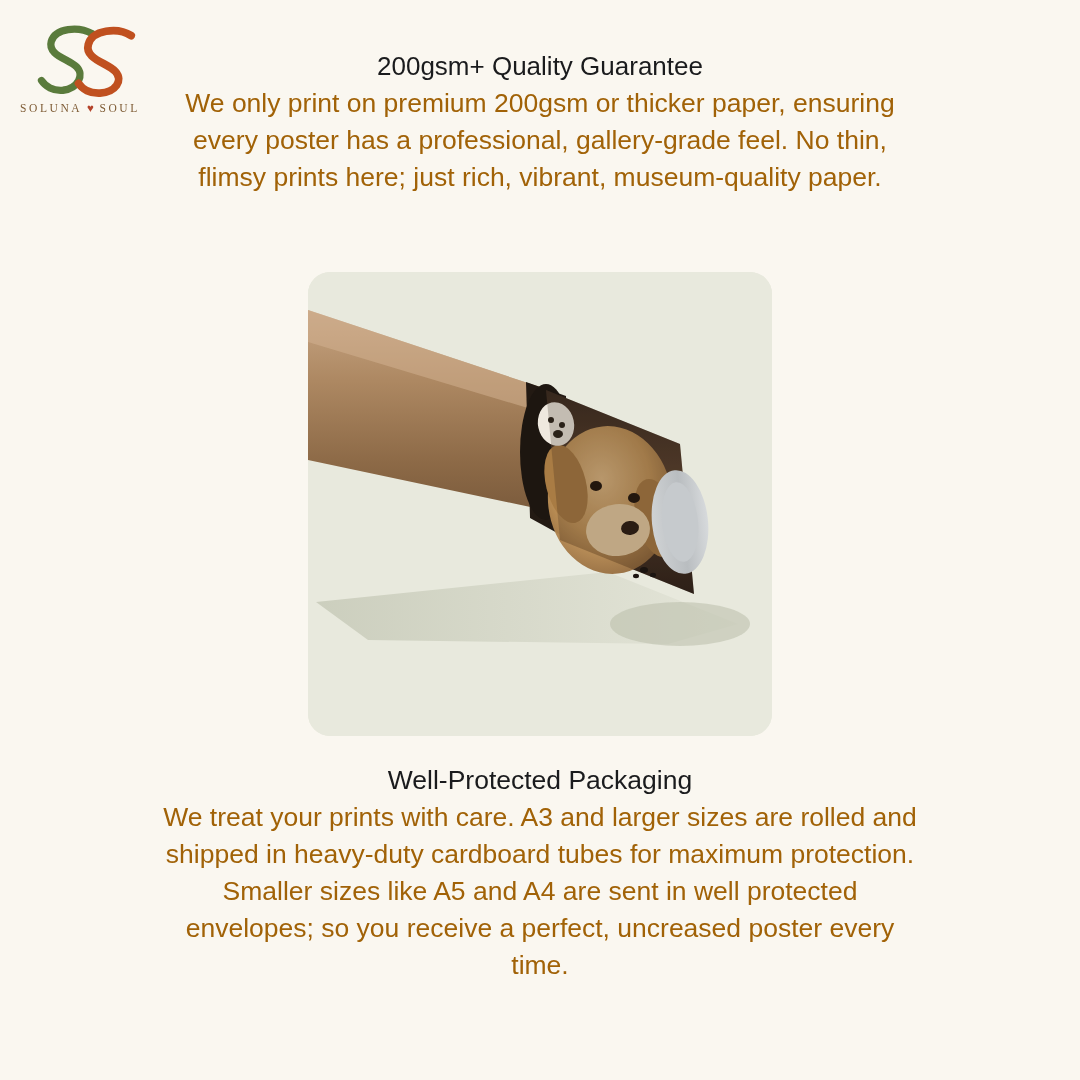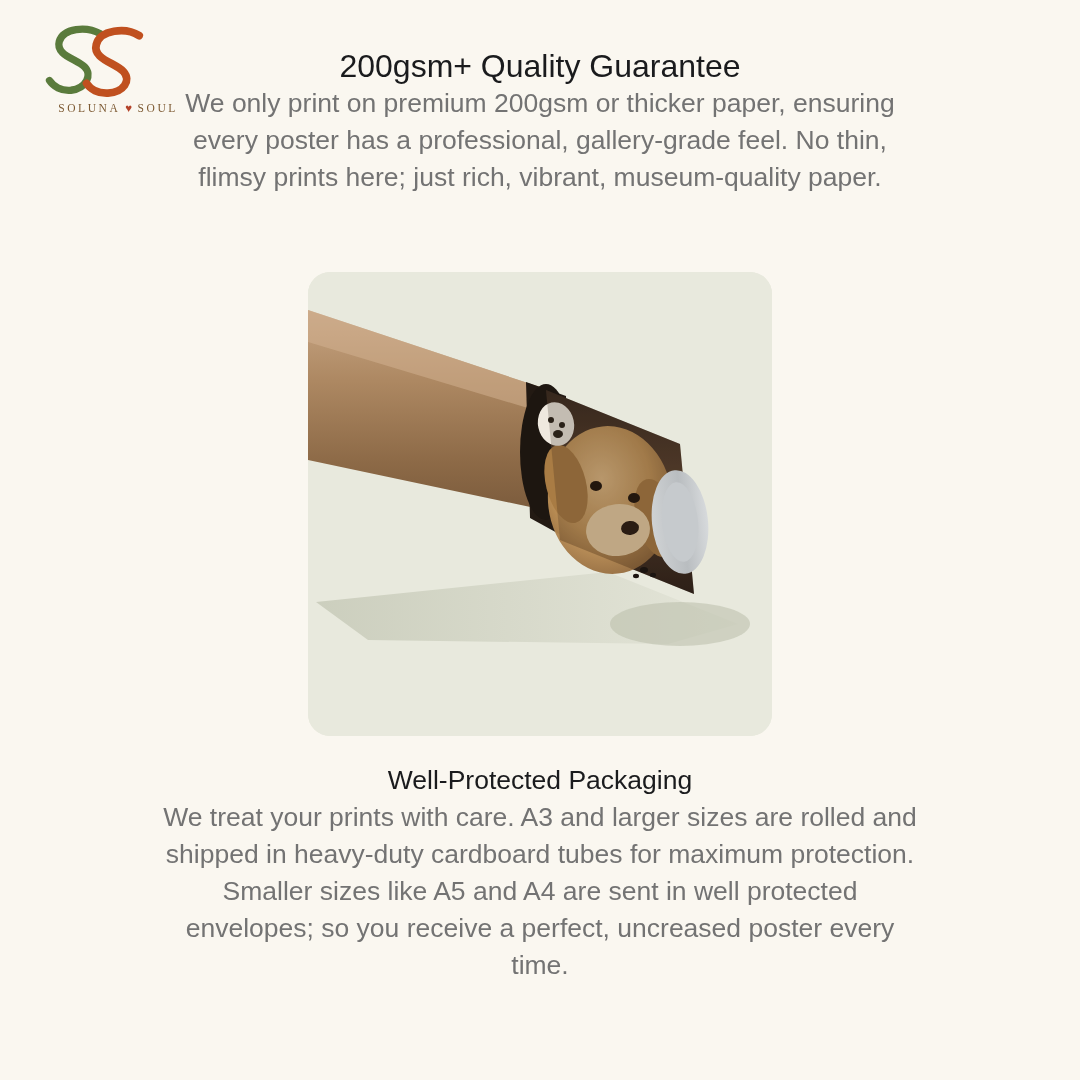"200gsm+ Quality Guarantee" .heading { font-size: 32px -> 26px }
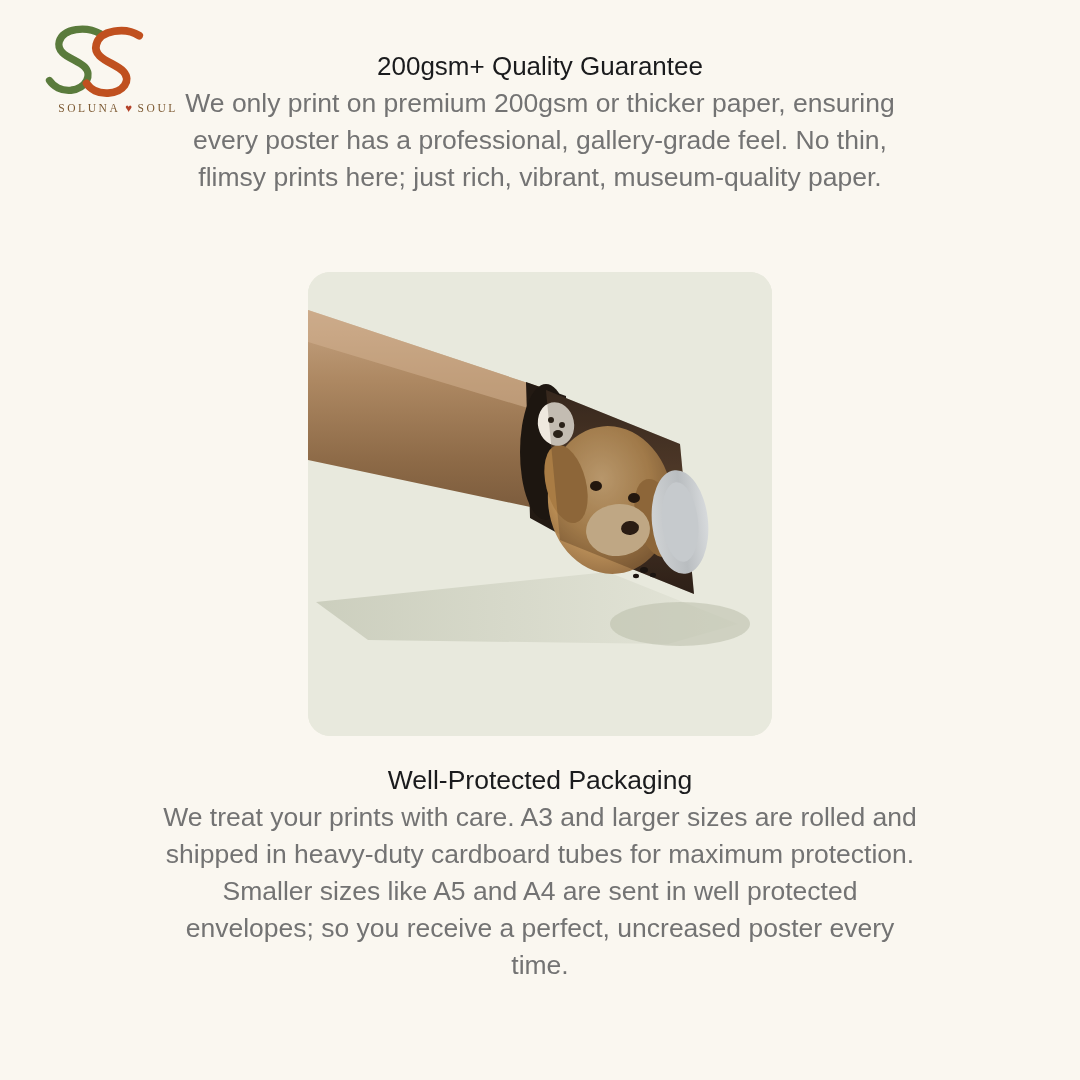"SOLUNA ♥ SOUL" .brand { left: 28px -> 20px; text-align: right -> left }
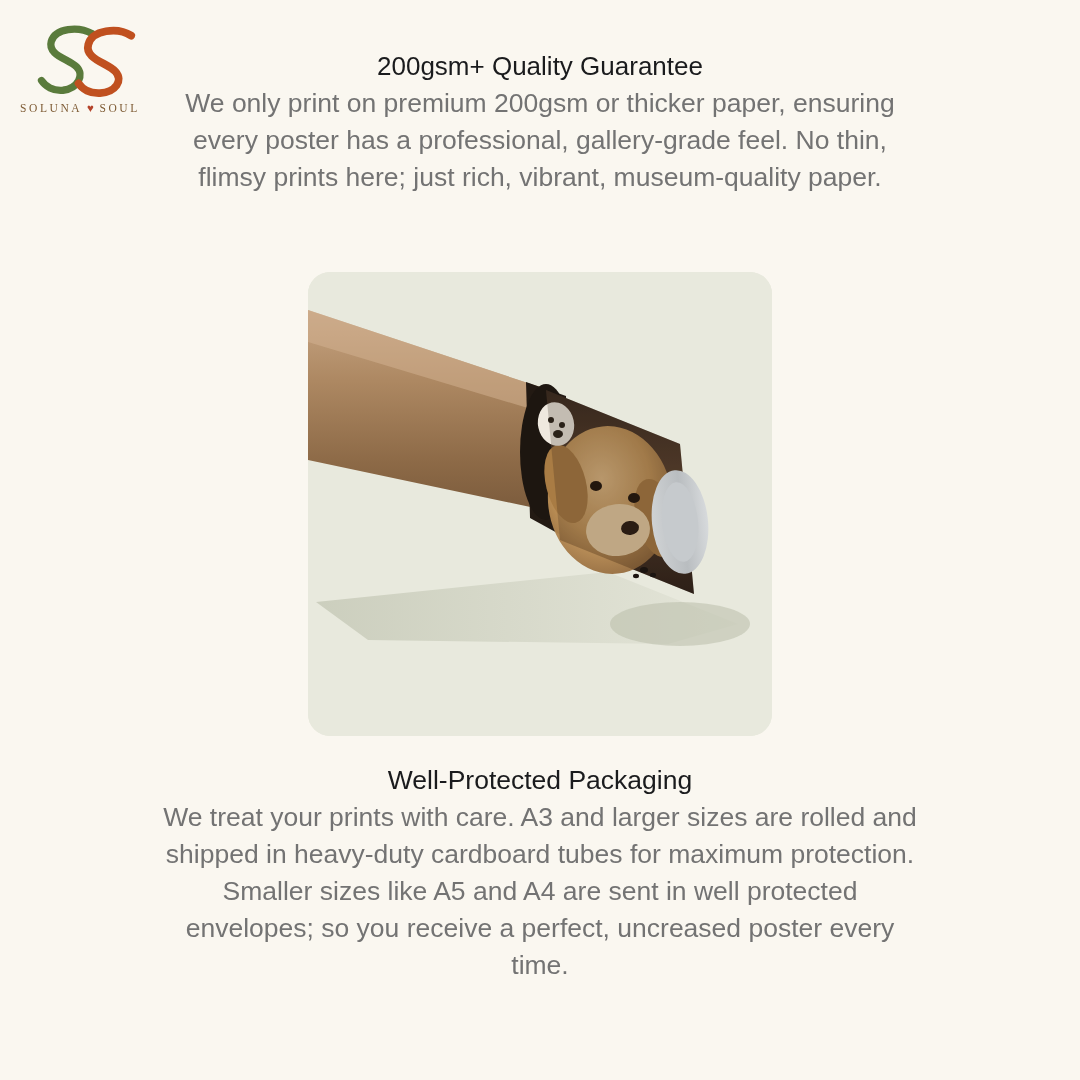"We only print on premium" .body-copy { color: #737373 -> #a16207 }
